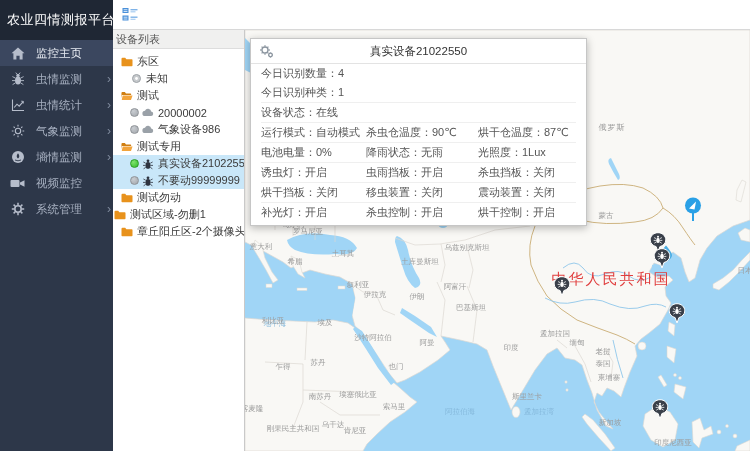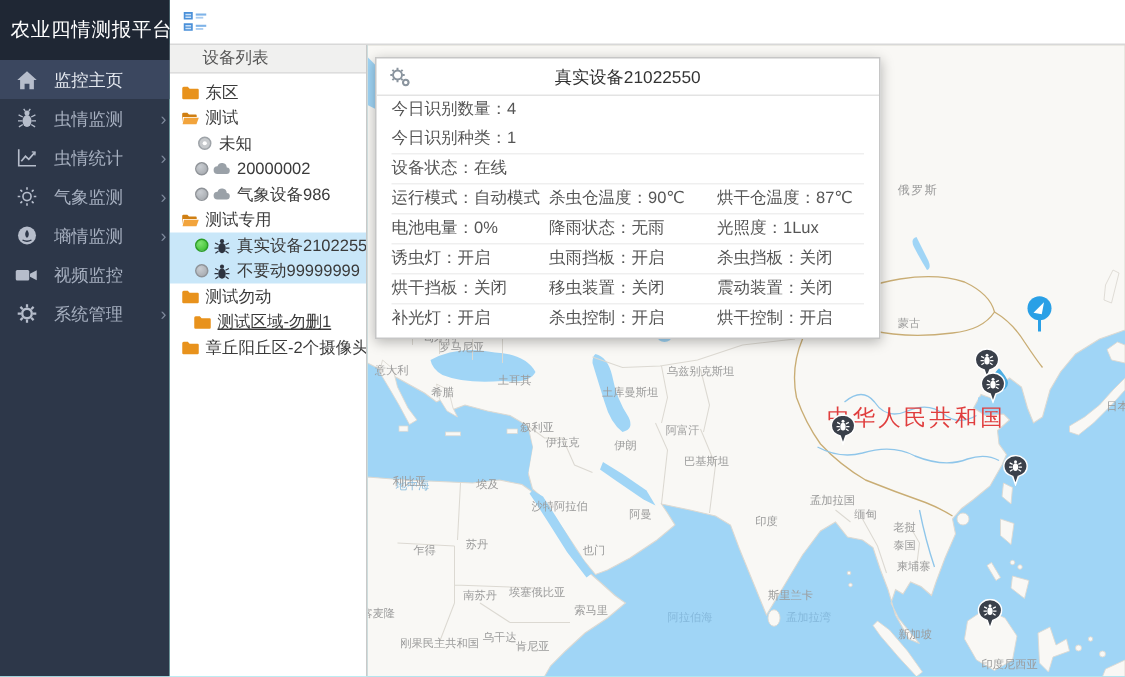"农业四情测报平台" .app { background: #5eead4 -> #14532d }
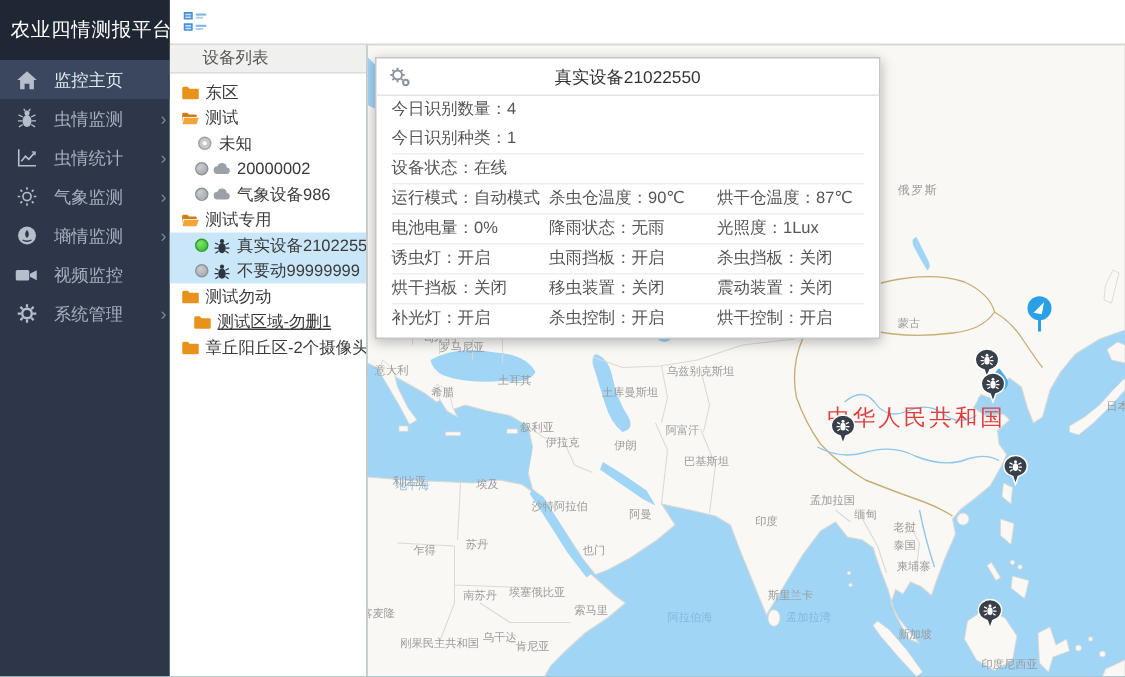"设备列表" .panel-header { padding-left: 22px -> 3px }
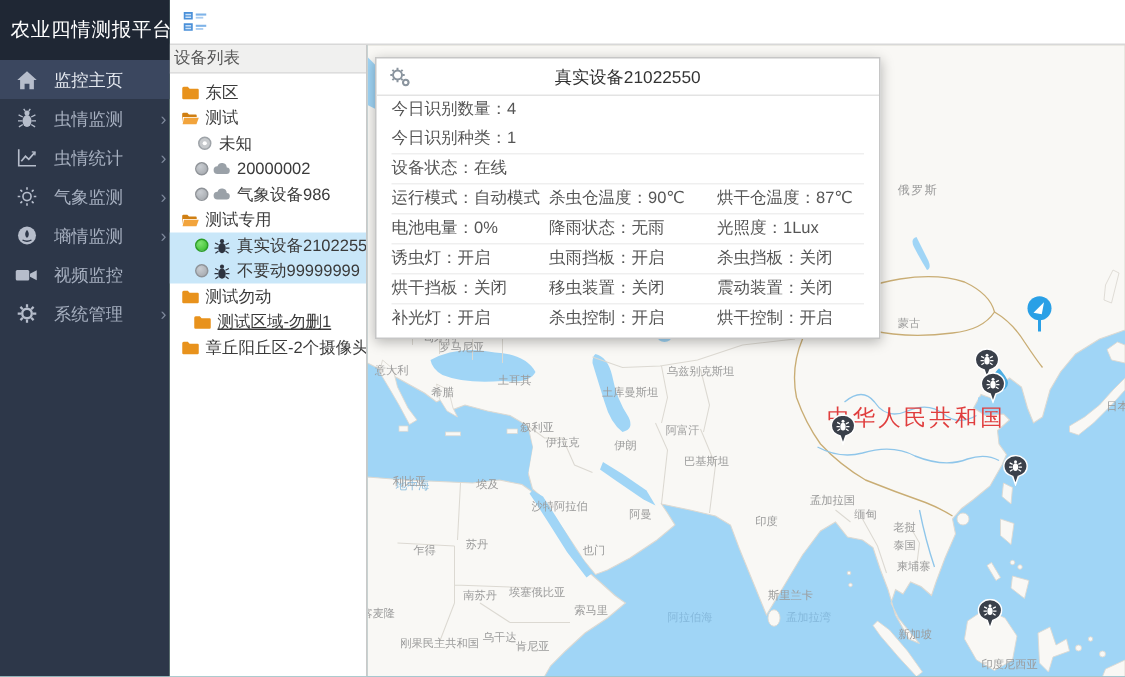"测试" div.tree-item { order: before "未知" -> after "未知" }
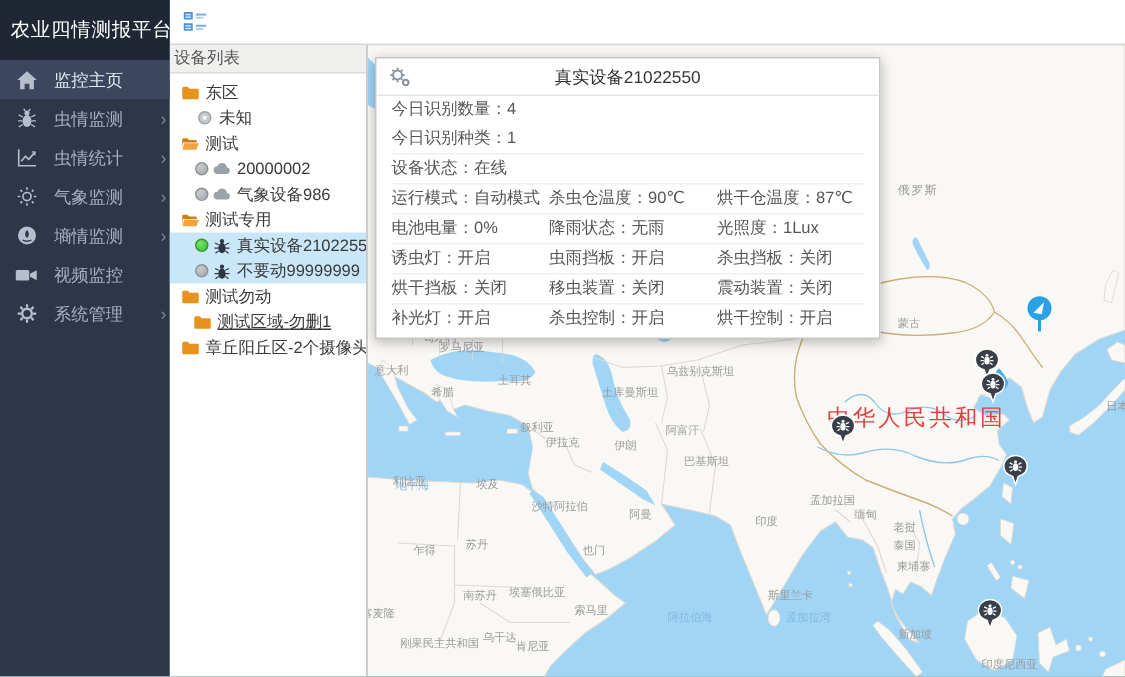"测试区域-勿删1" div.tree-item { padding-left: 16px -> 1px; text-decoration: underline -> none }
